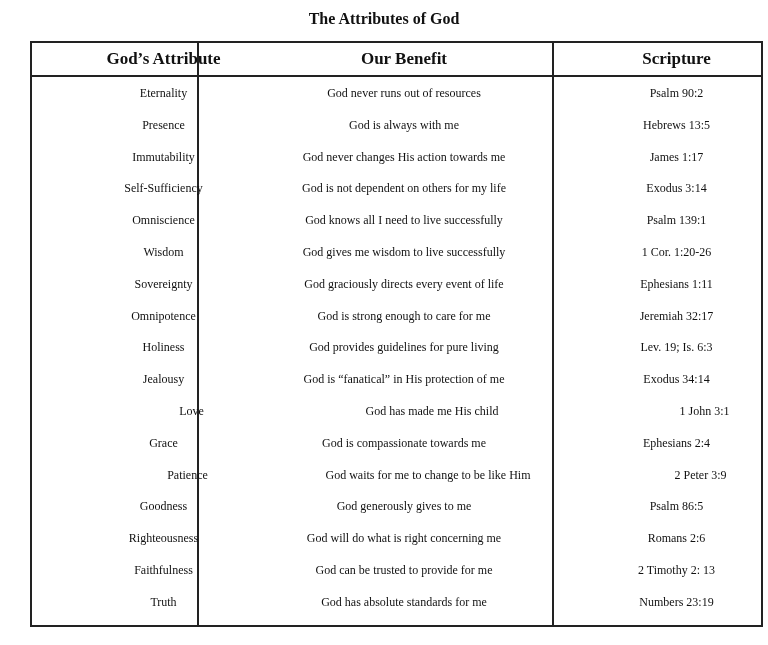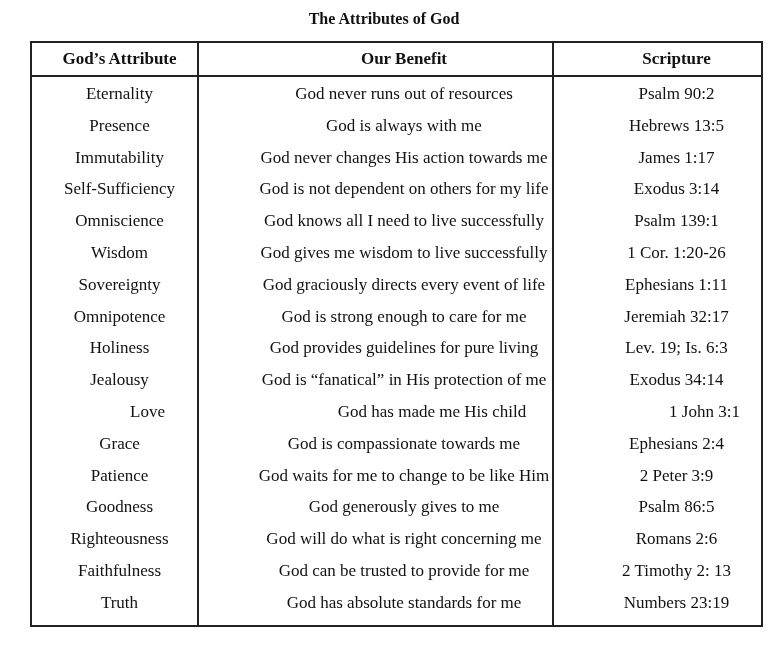"God’s Attribute" .c1 { padding-left: none -> 44px }
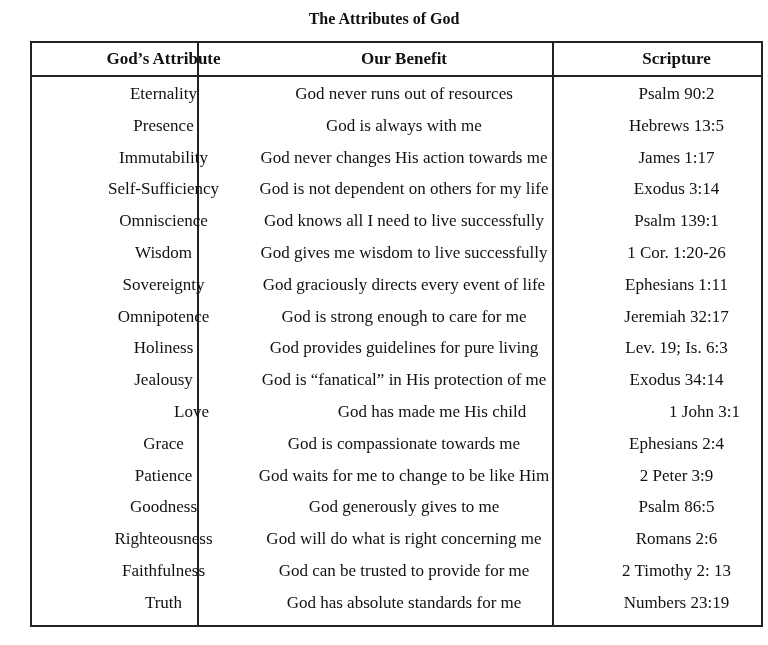"Eternality" .row { font-size: 17px -> 12px }
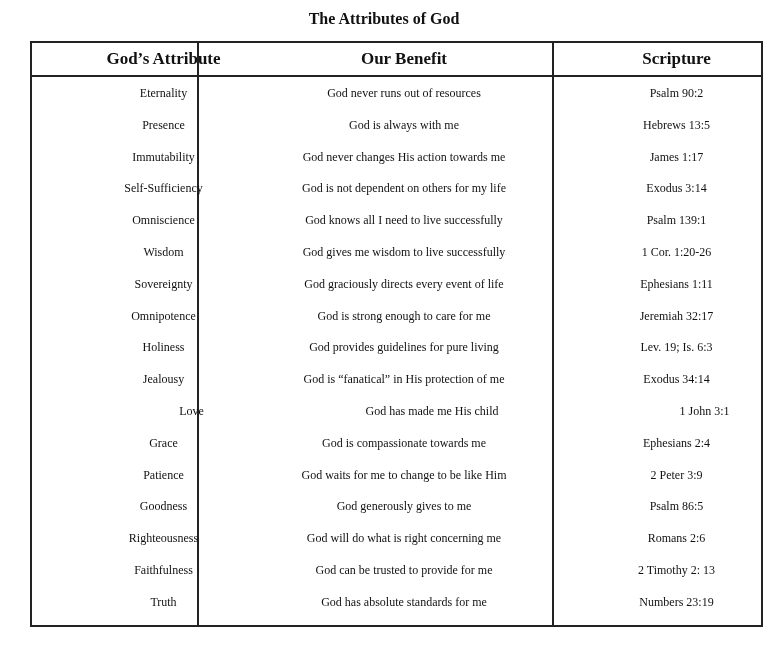"Patience" div.row { margin-left: none -> 24px }
